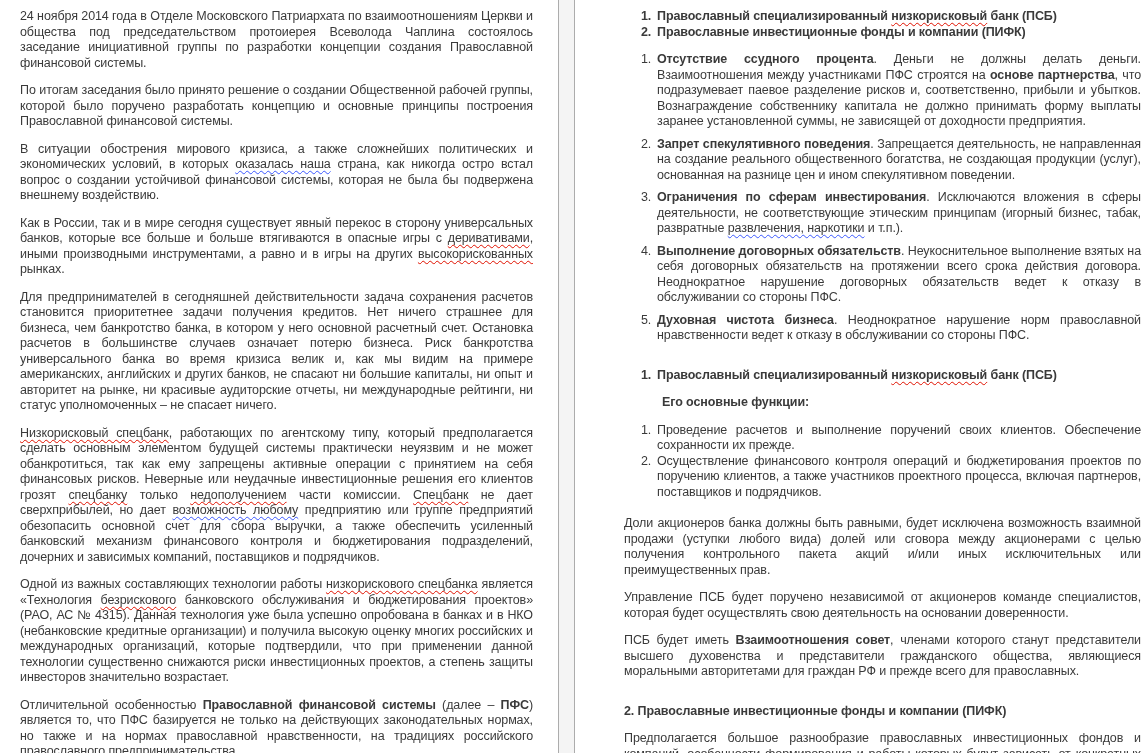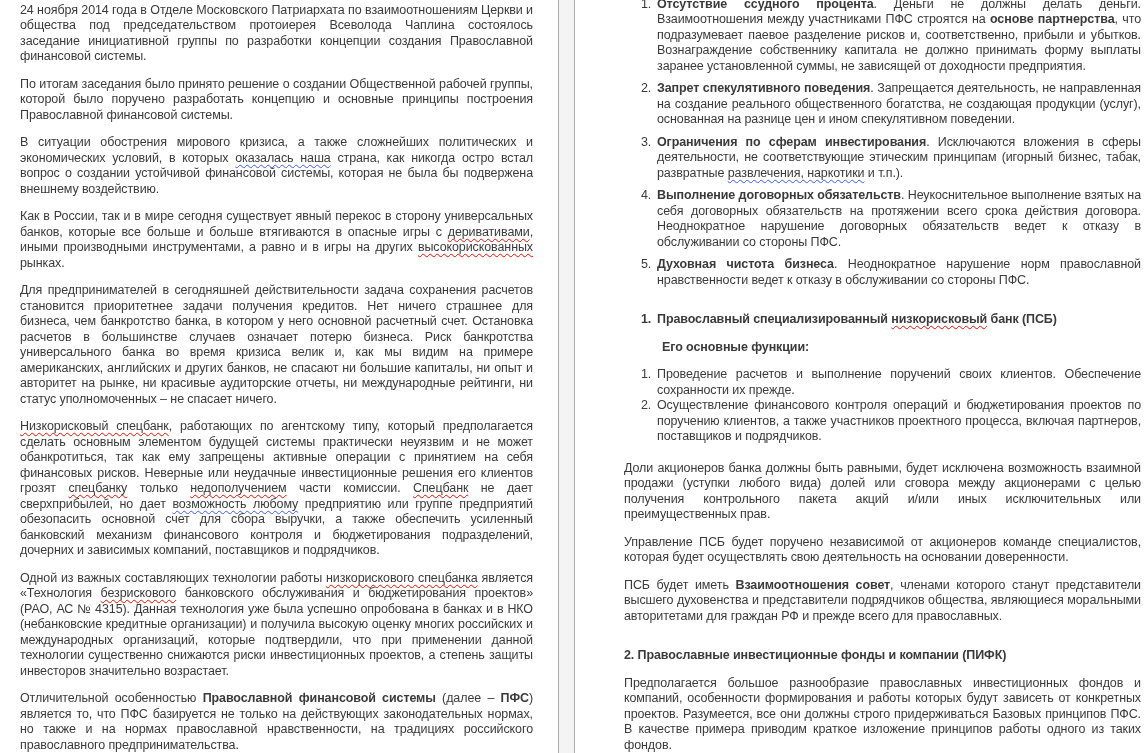"24 ноября 2014 года в" .canvas { align-items: flex-end -> none }
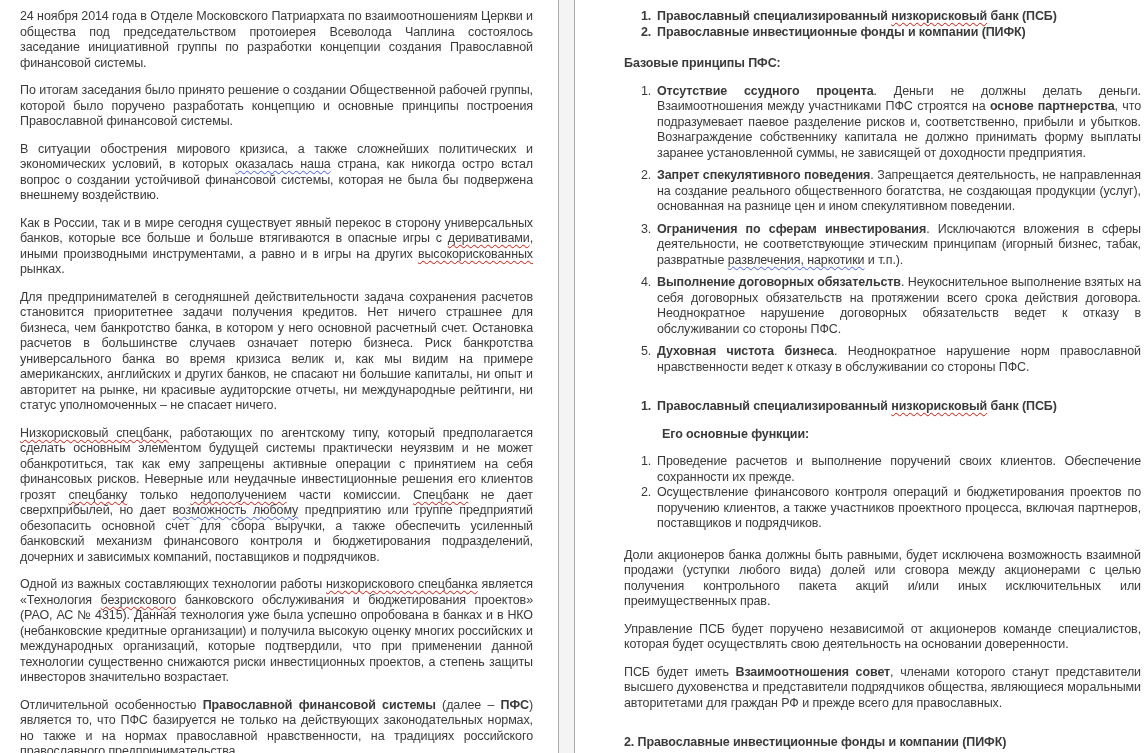"Базовые принципы ПФС:" div.para { html: <div><span>Базовые принципы ПФС:</span></div> -> none }
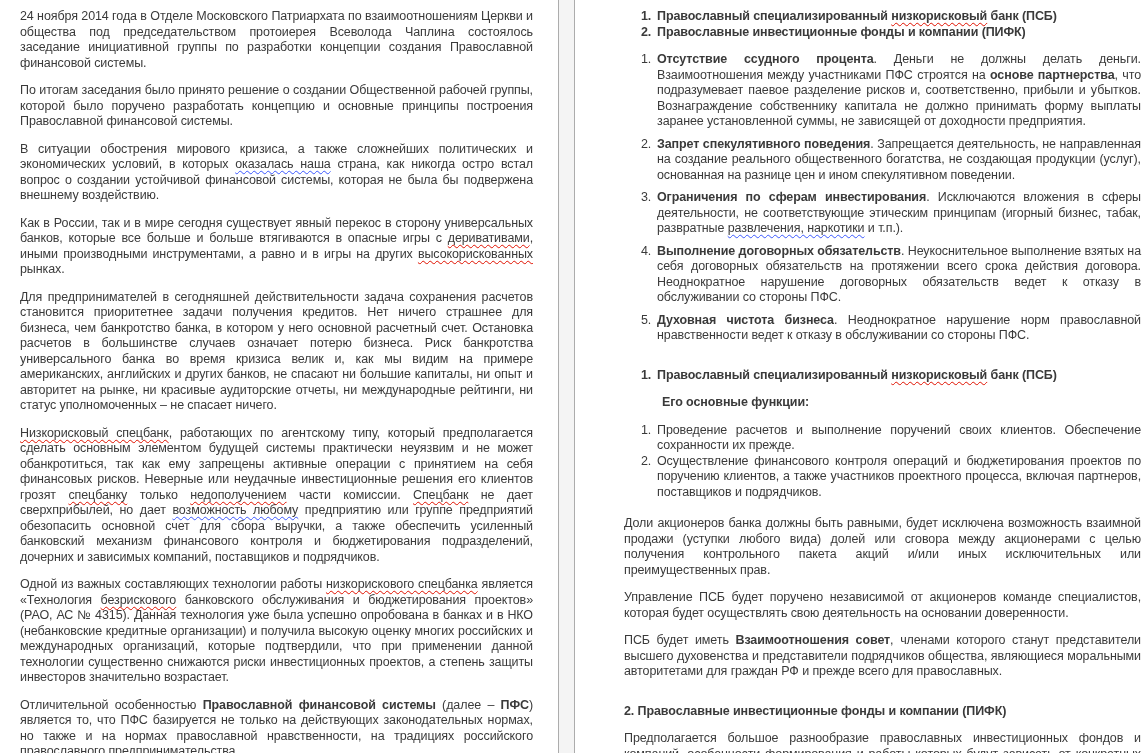", членами которого станут представители" span { text: подрядчиков -> гражданского }
